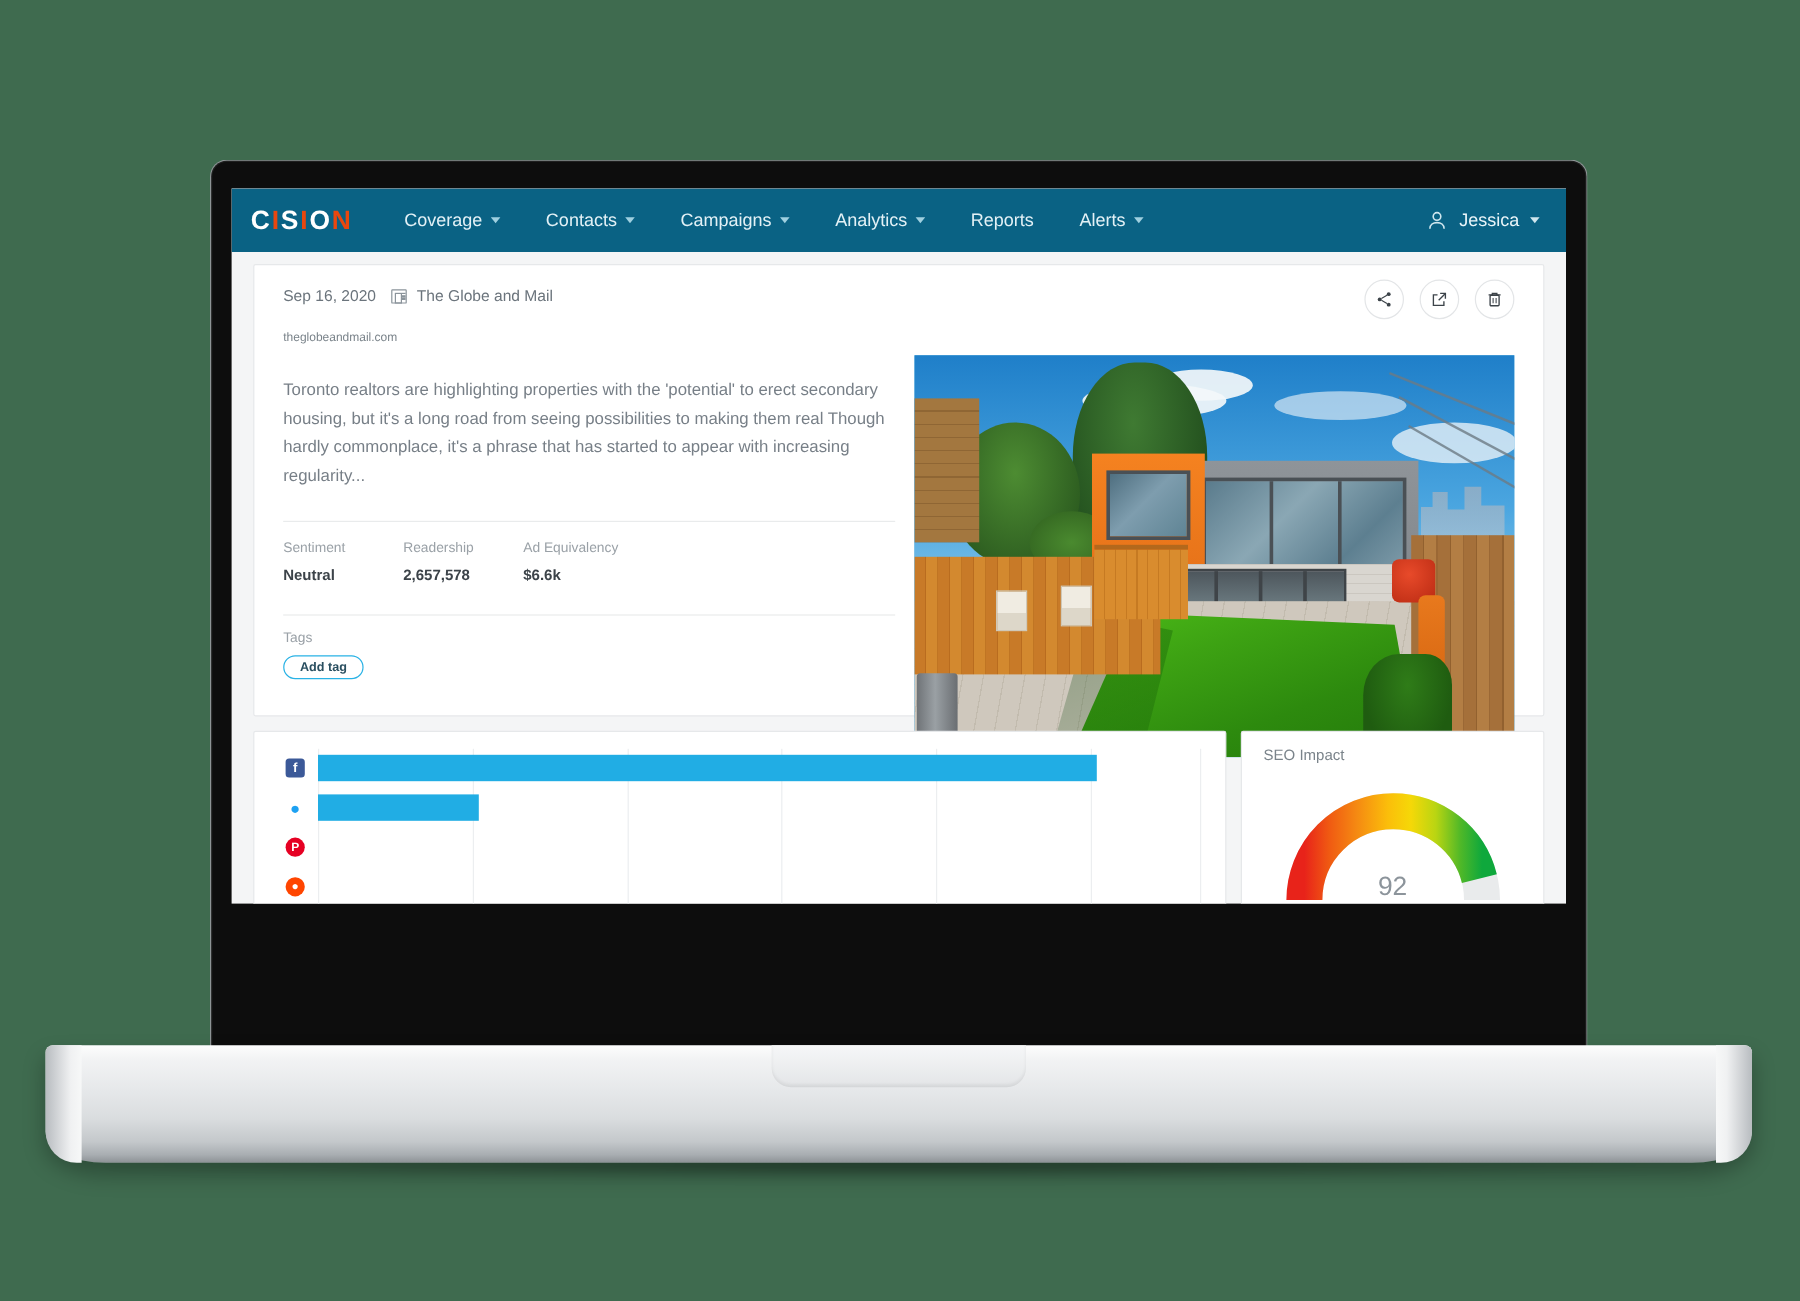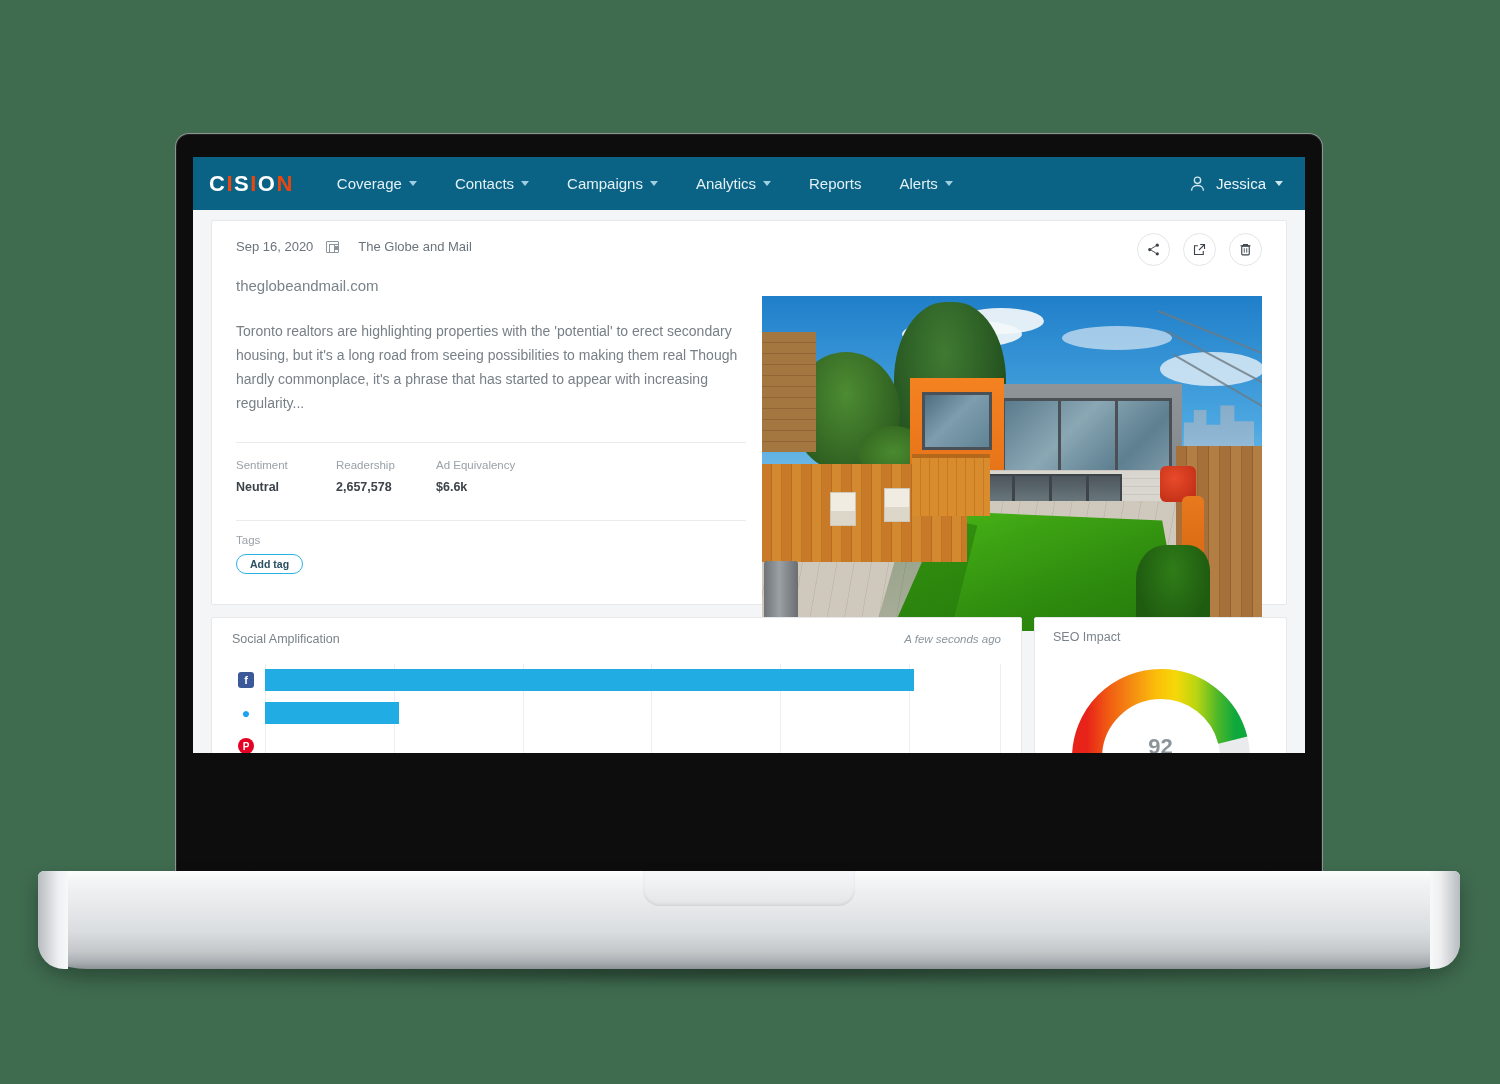"The Globe and Mail" span { gap: 19px -> 8px }
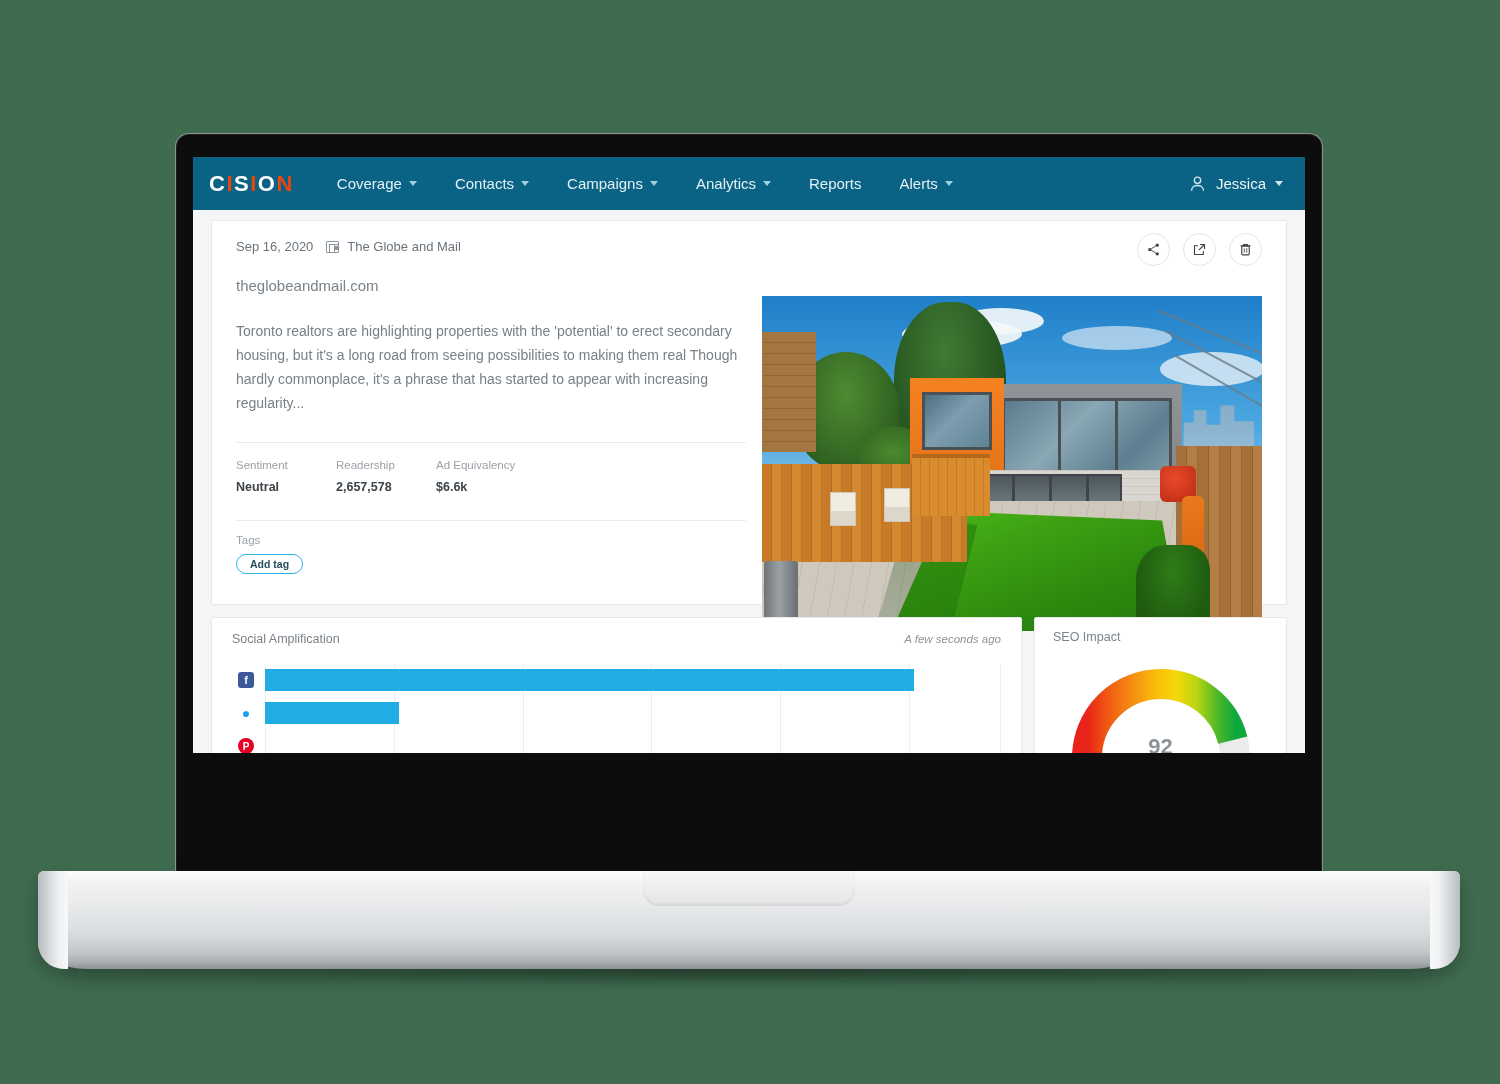"theglobeandmail.com" #source-lines { font-size: 15px -> 10px }
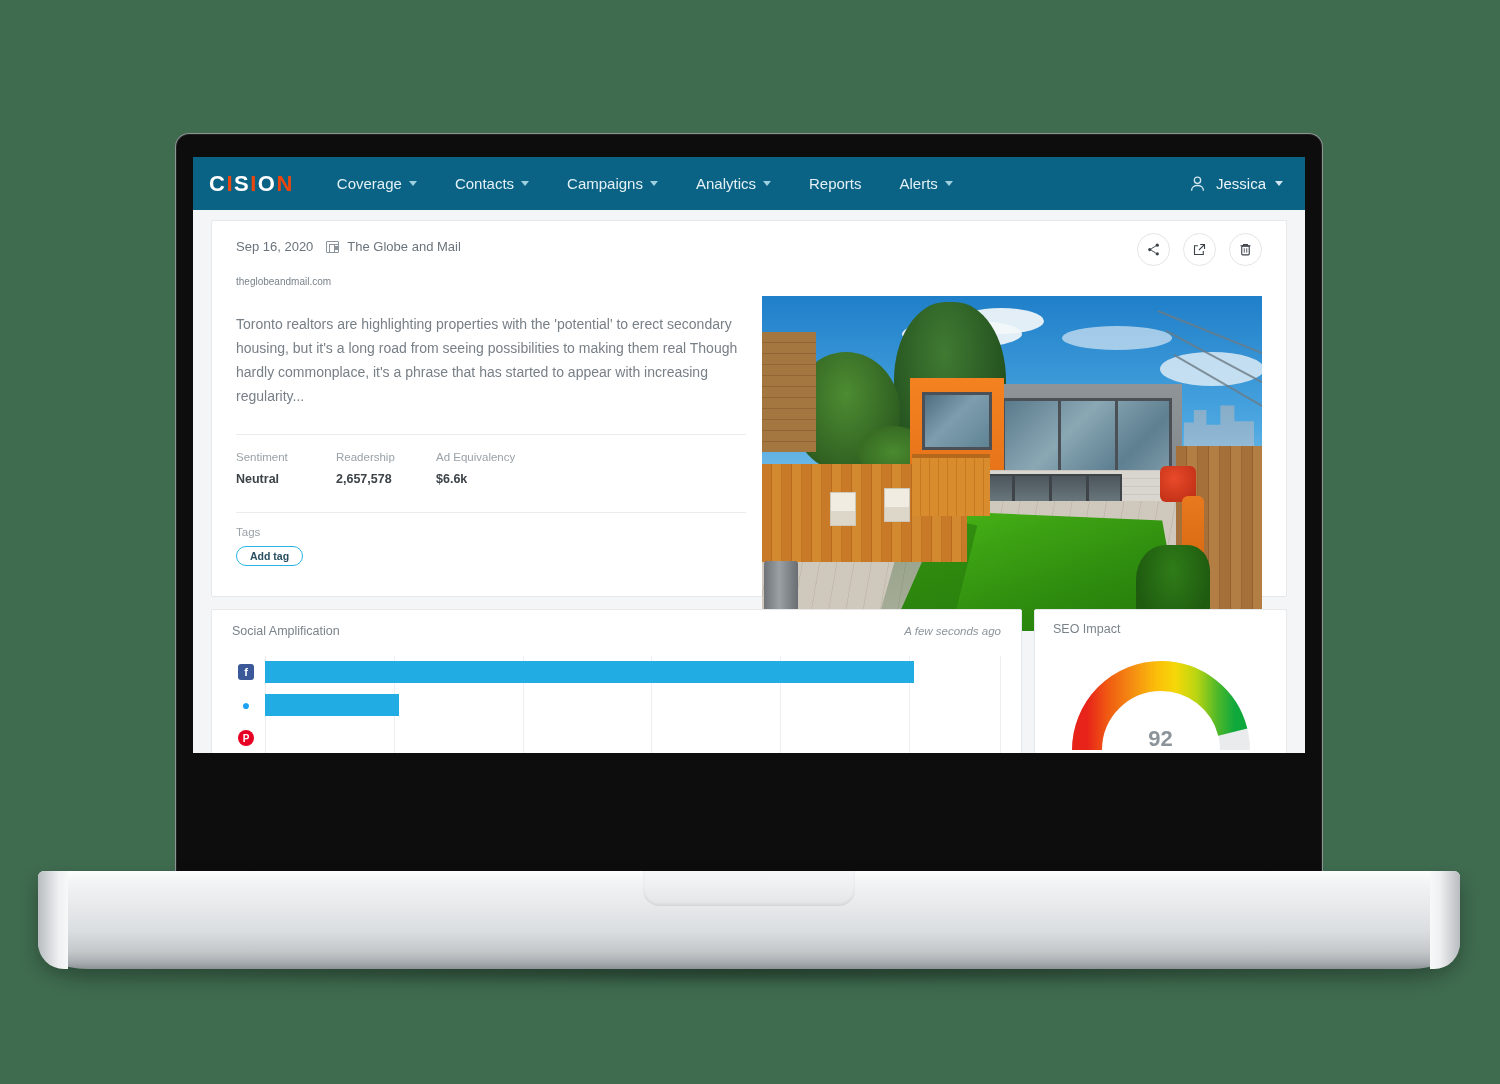"Social Amplification" div { html: <div> <div>Social Amplification</div> <div>A few seconds ago</div> </div> -> none }
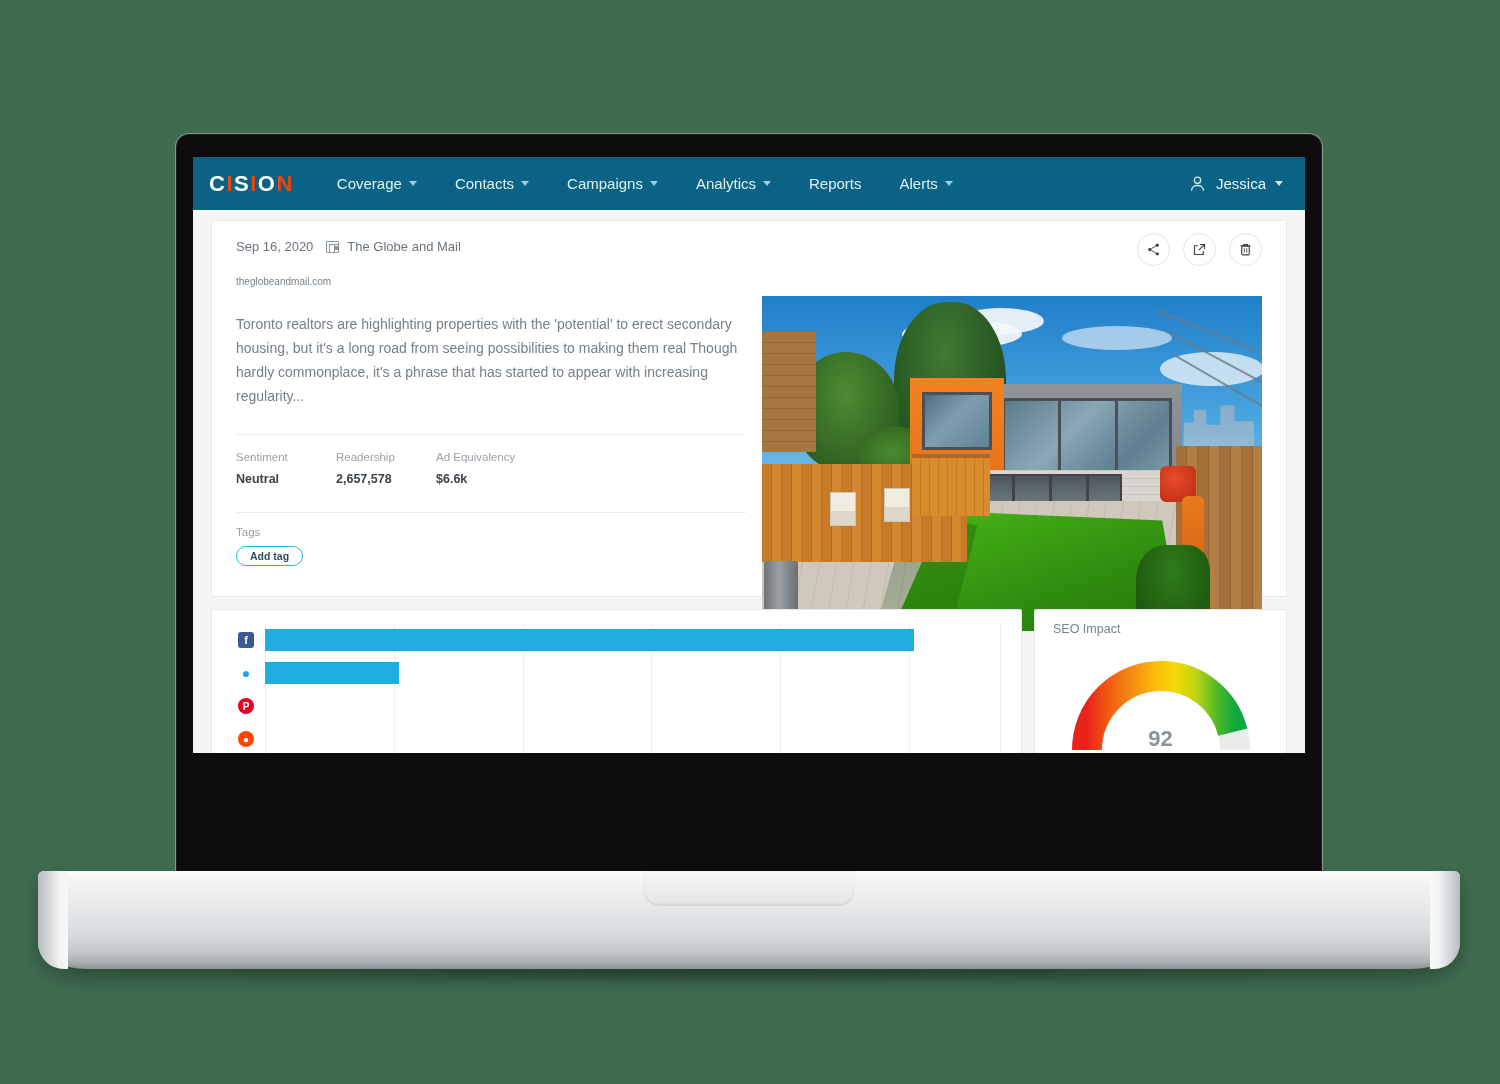"92" #gauge-wrap { font-weight: bold -> none }
